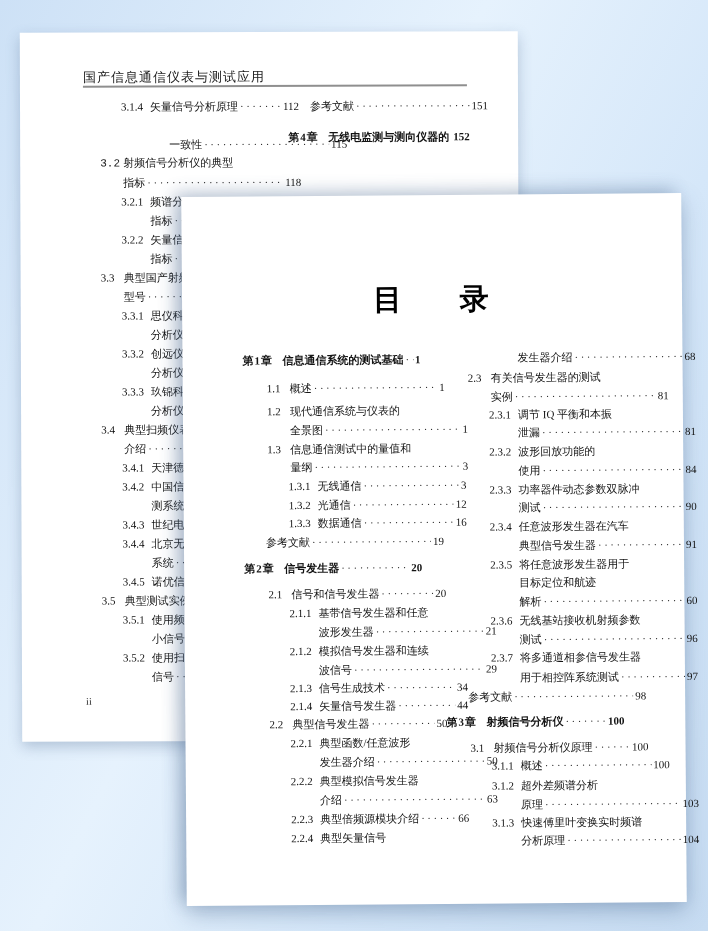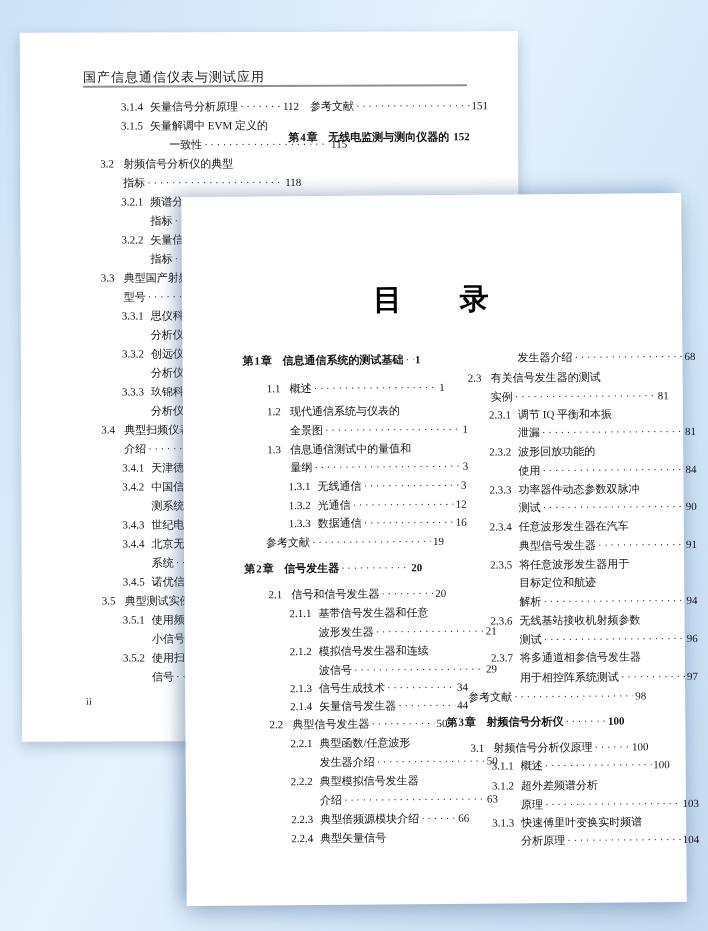"3.1.5" div.line { html: <div> <span>3.1.5</span> <span>矢量解调中 EVM 定义的</span> </div> -> none }
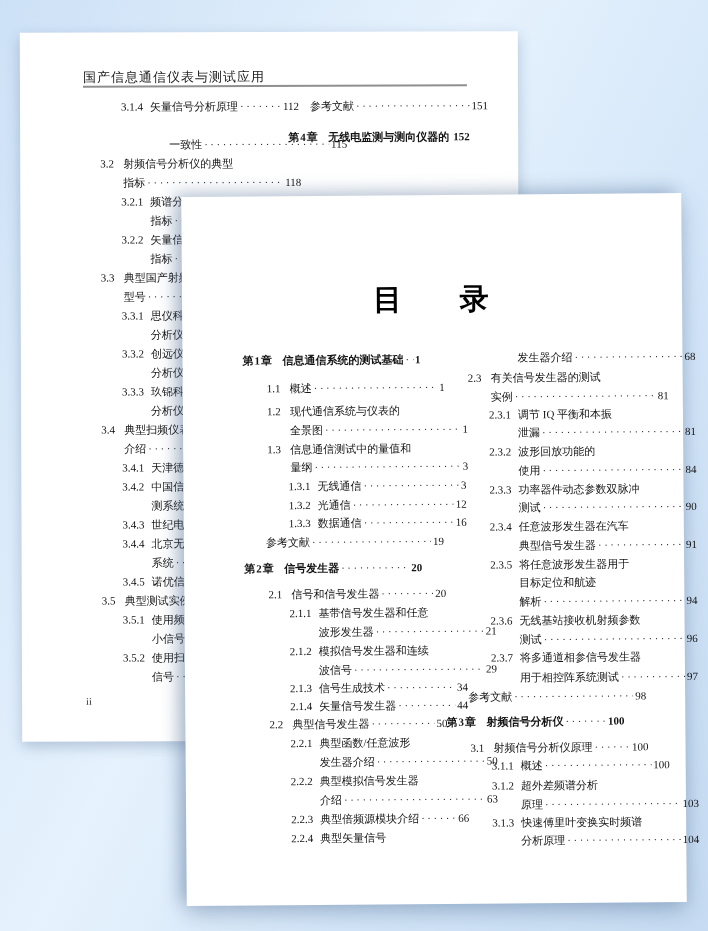"3.2" div.line { font-family: none -> Liberation Mono, monospace }
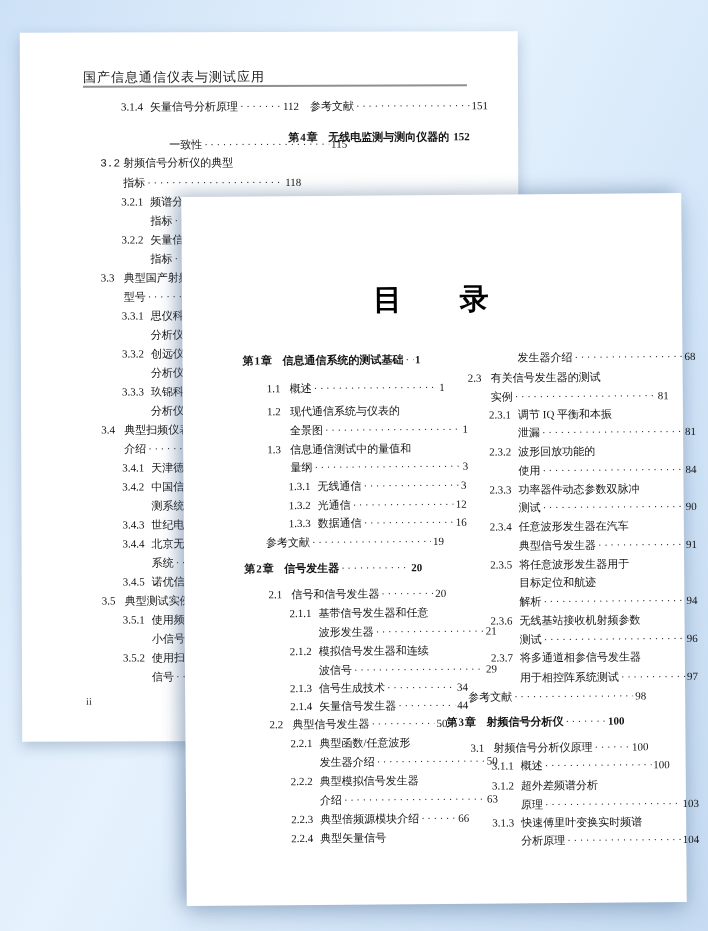"94" span.pnum { text: 94 -> 60 }
